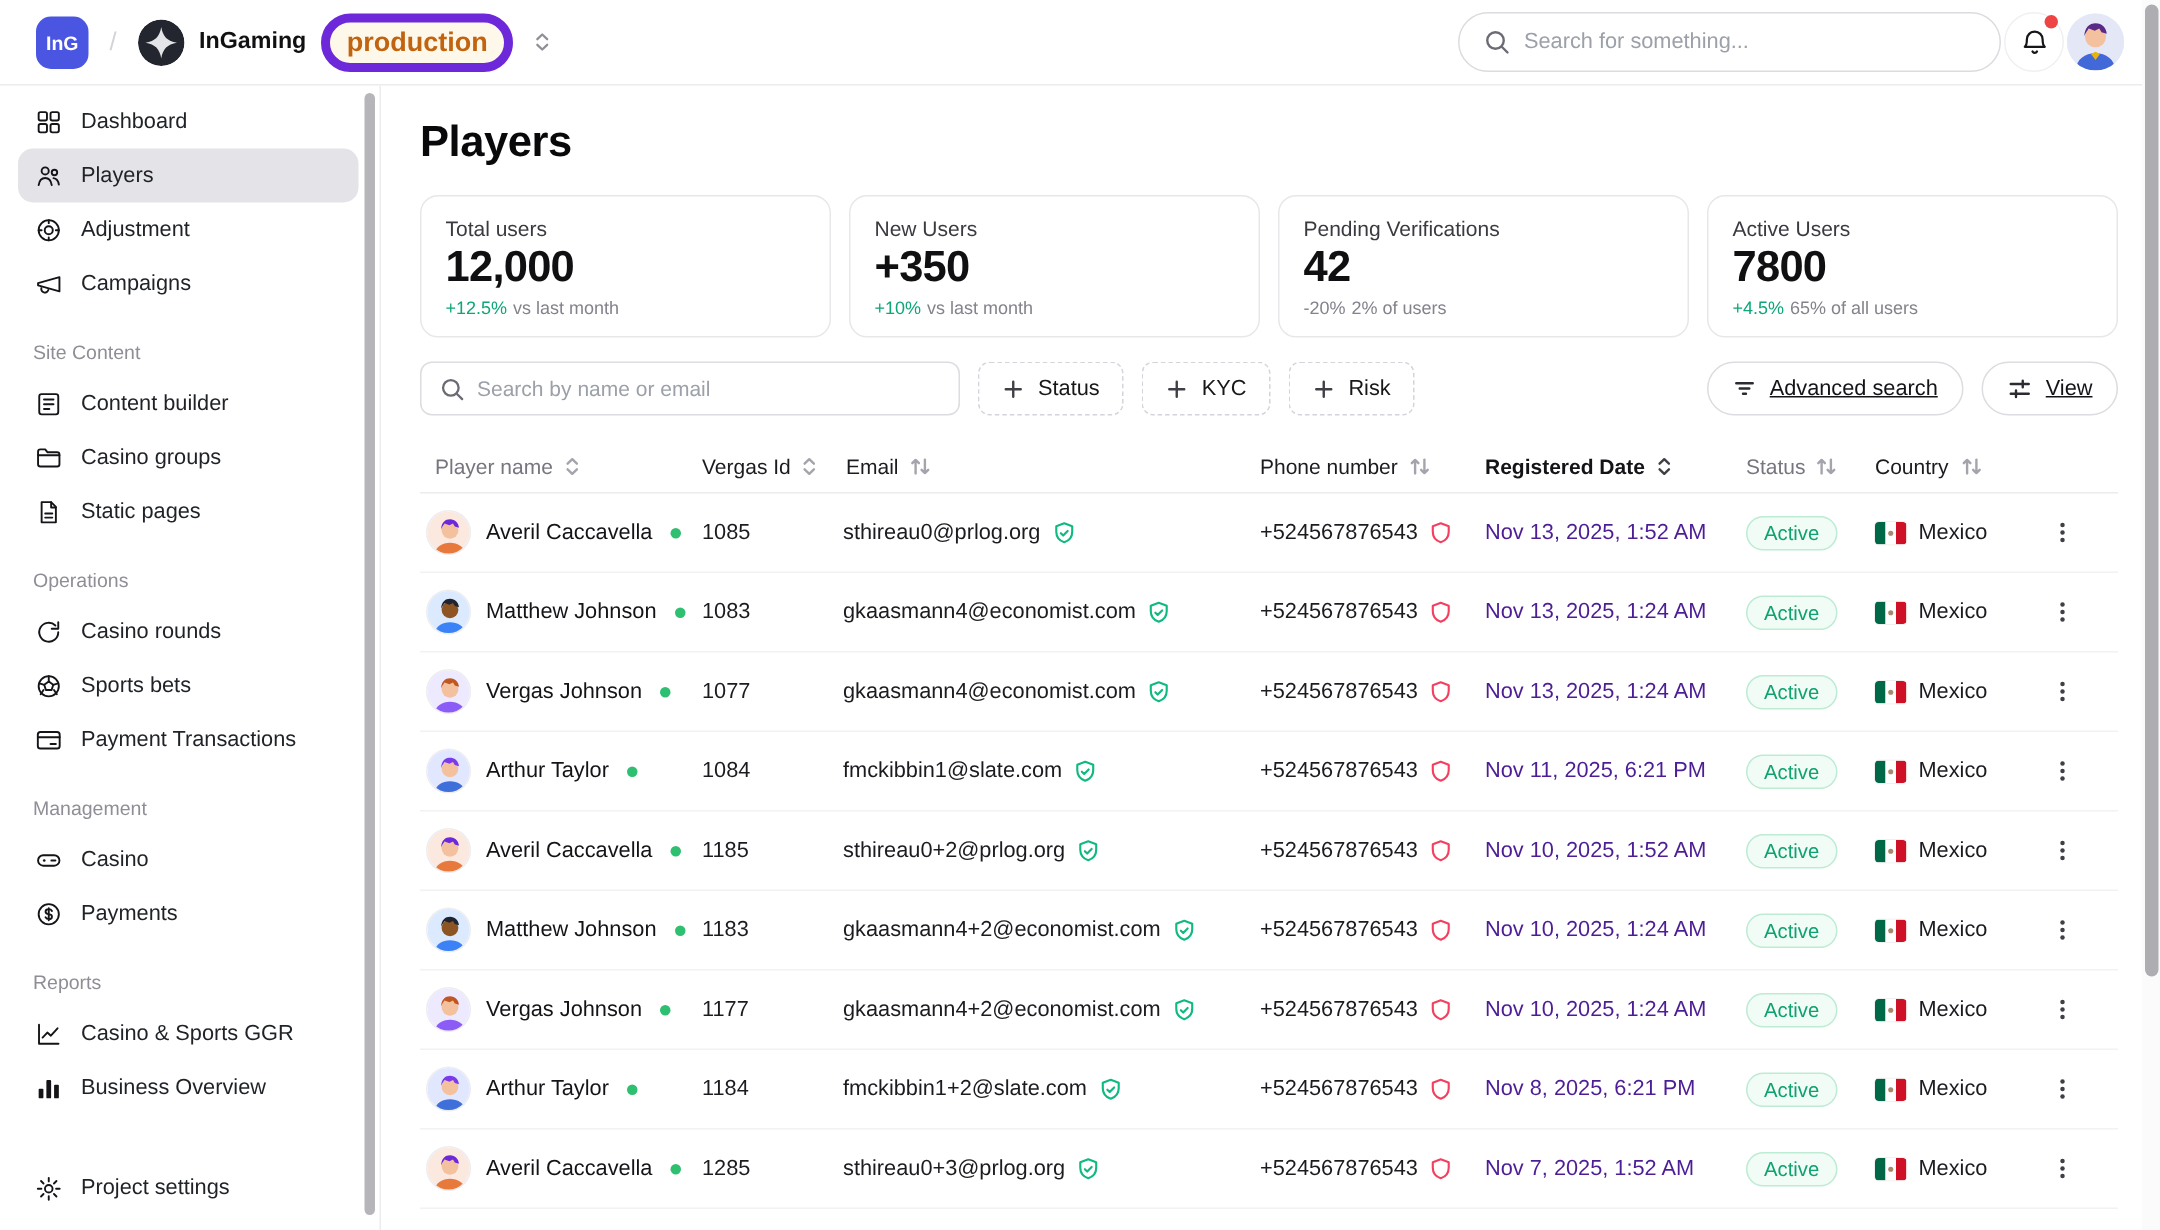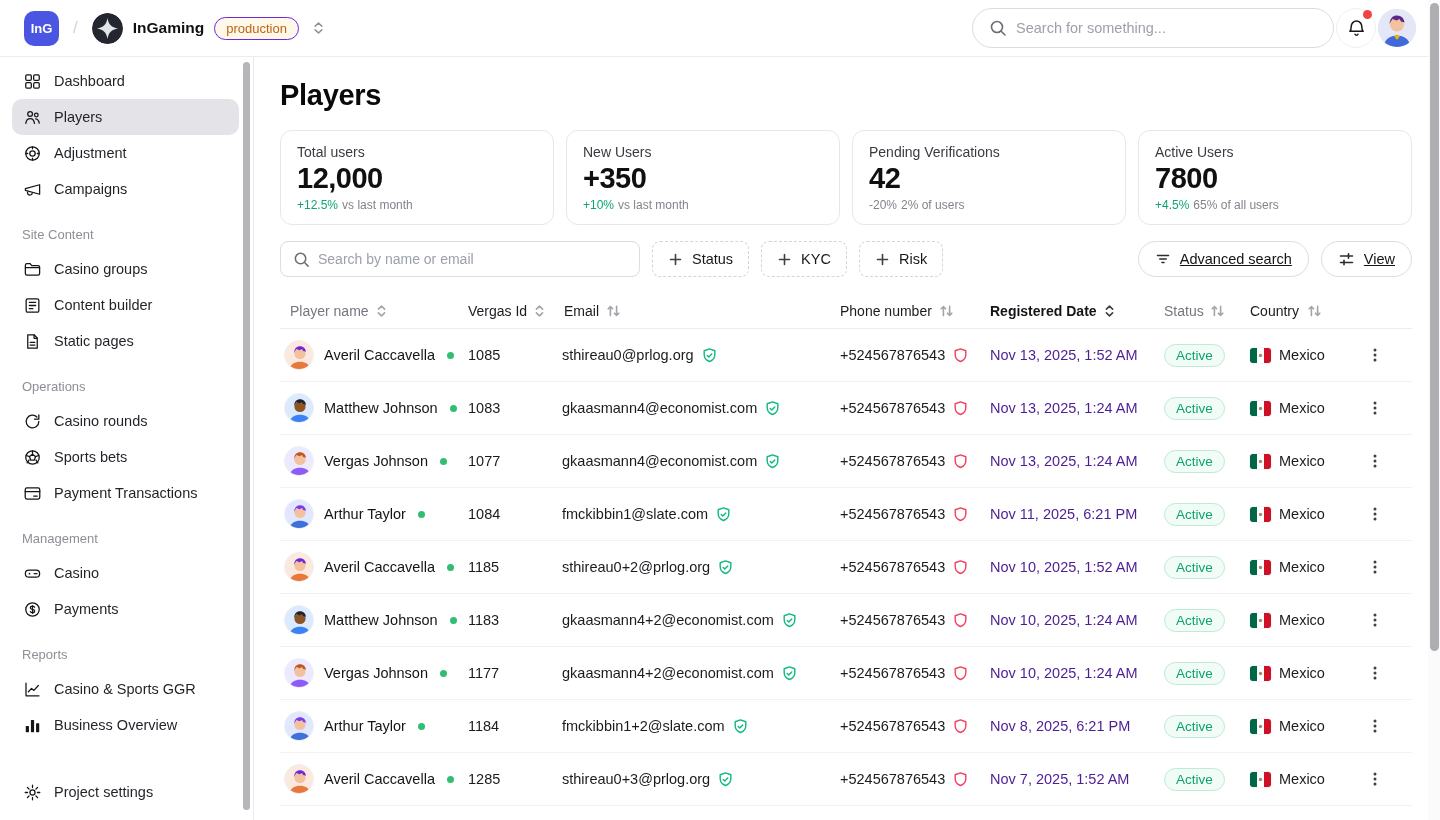"production" .env-badge { border: 1px solid #6d28d9 -> 6px solid #6d28d9; font-size: 13px -> 18px; font-weight: 400 -> 700 }
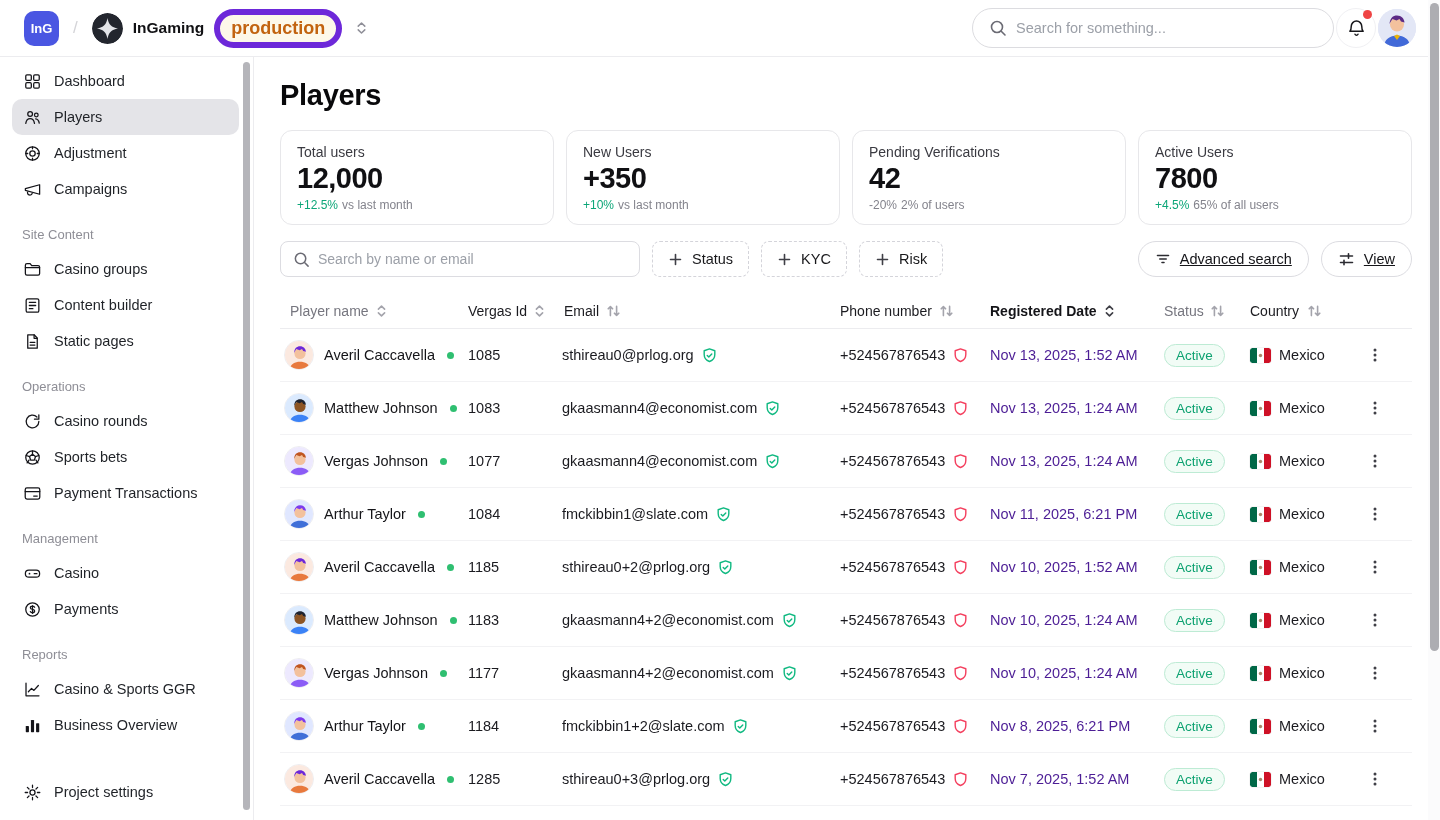"Casino groups" div.nav-item { order: before "Content builder" -> after "Content builder" }
